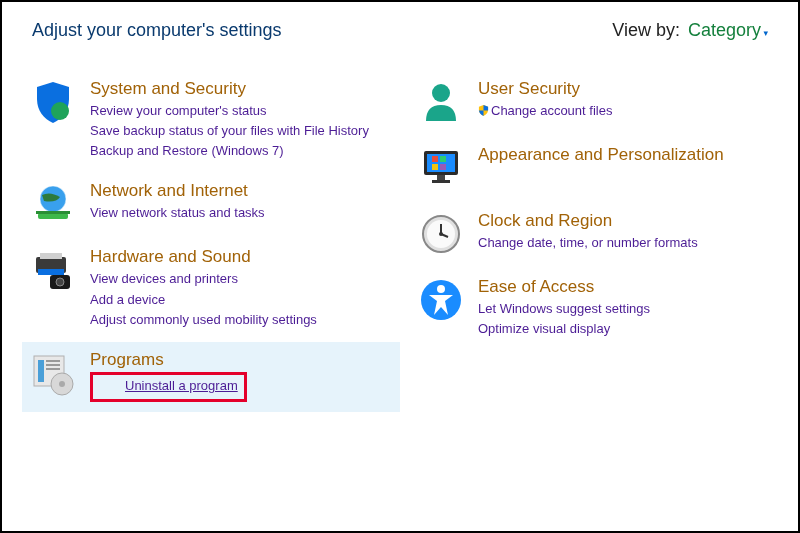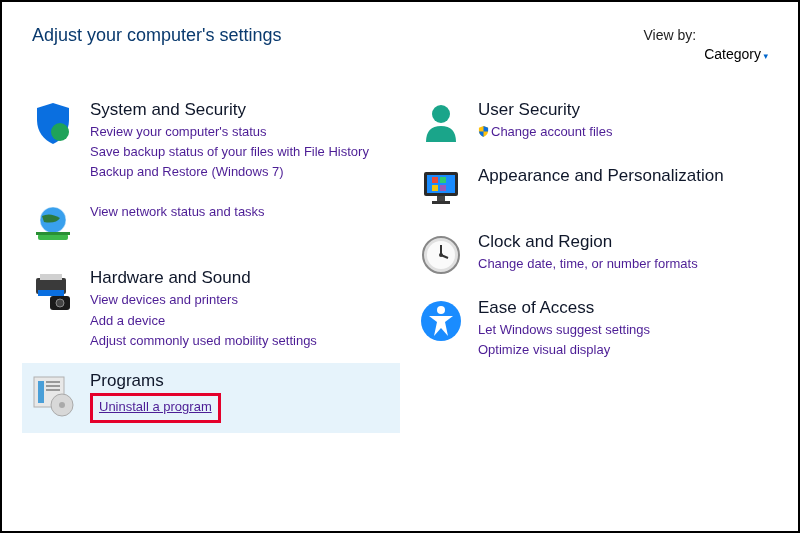"Adjust your computer's settings" .header { align-items: center -> flex-start; padding: 6px 30px 10px 30px -> 18px 30px 10px 30px }
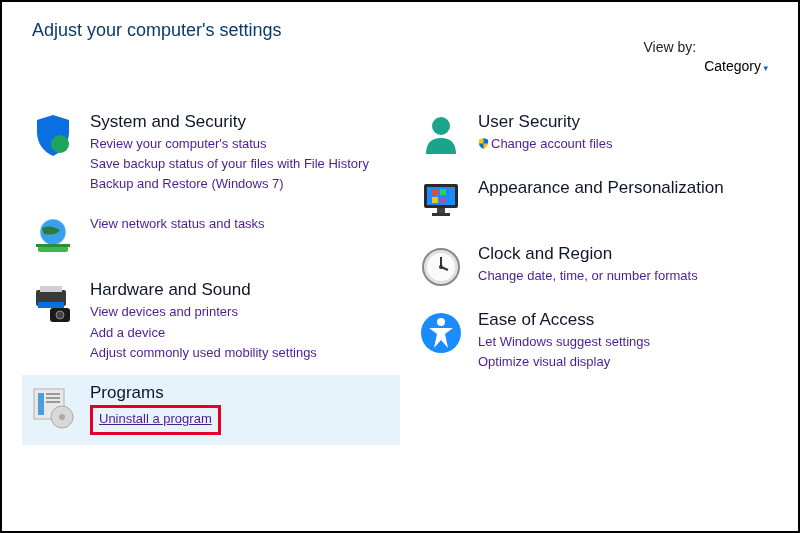"View by:" .viewby { font-size: 14px -> 18px }
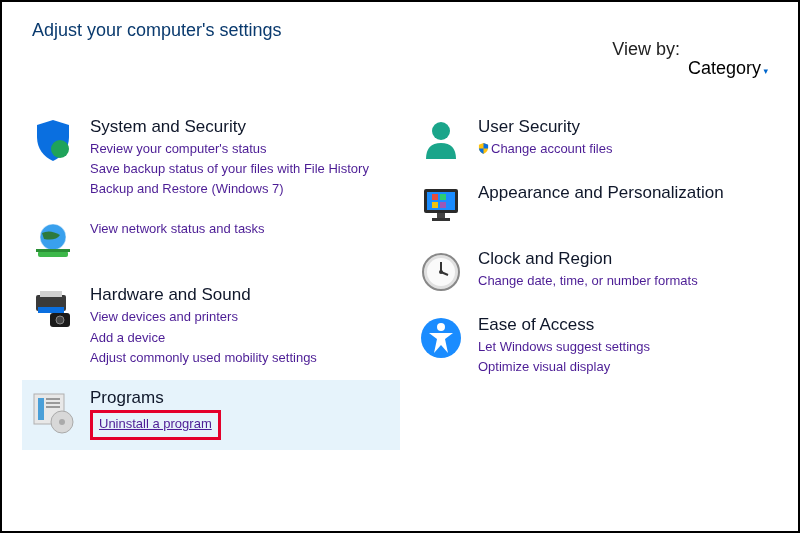"Category" .viewby-value { color: #000000 -> #15803d; margin-top: 38px -> none }
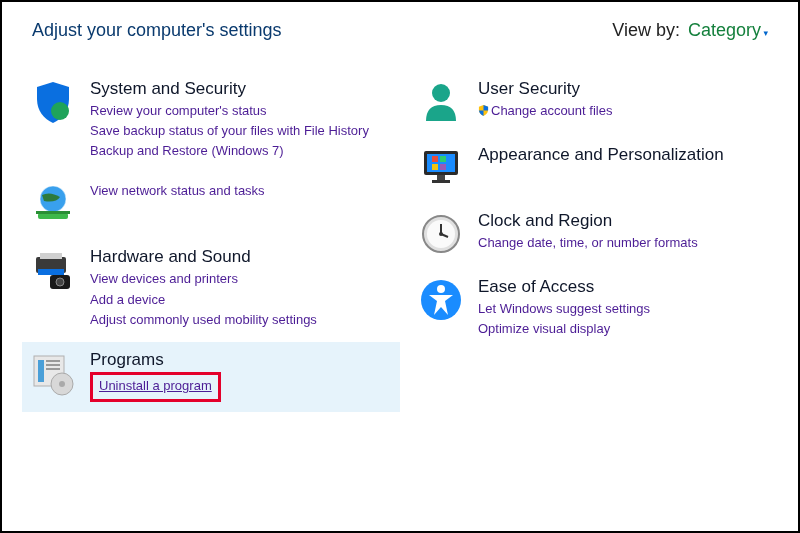"System and Security" .cat-title { color: #0f172a -> #a16207 }
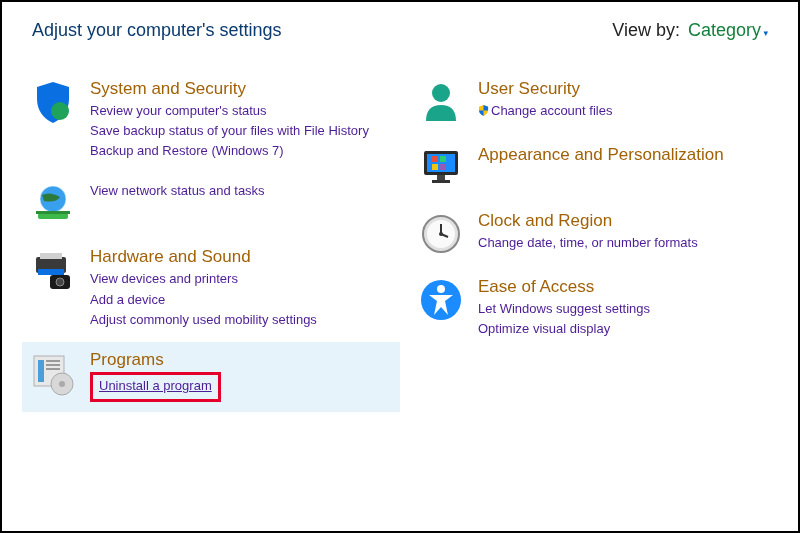"Network and Internet" div.cat-title { html: none -> <div>Network and Internet</div> }
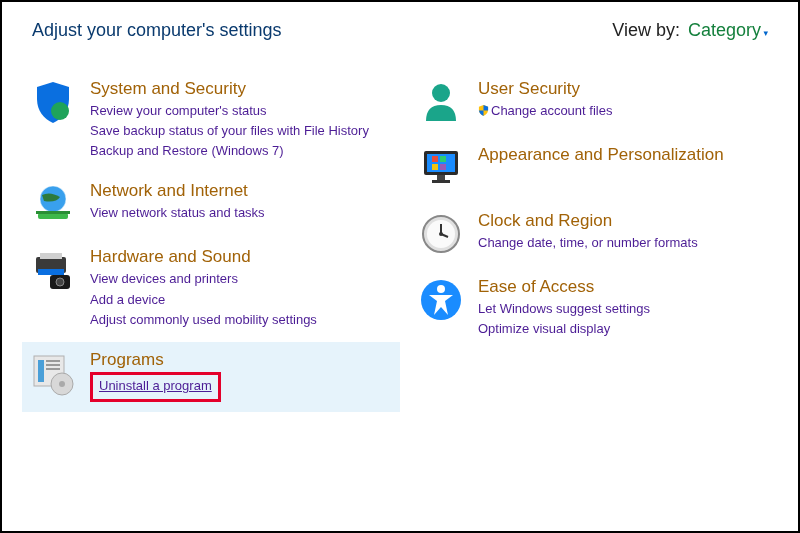"Uninstall a program" .highlight-box .cat-link { margin-left: none -> 26px }
